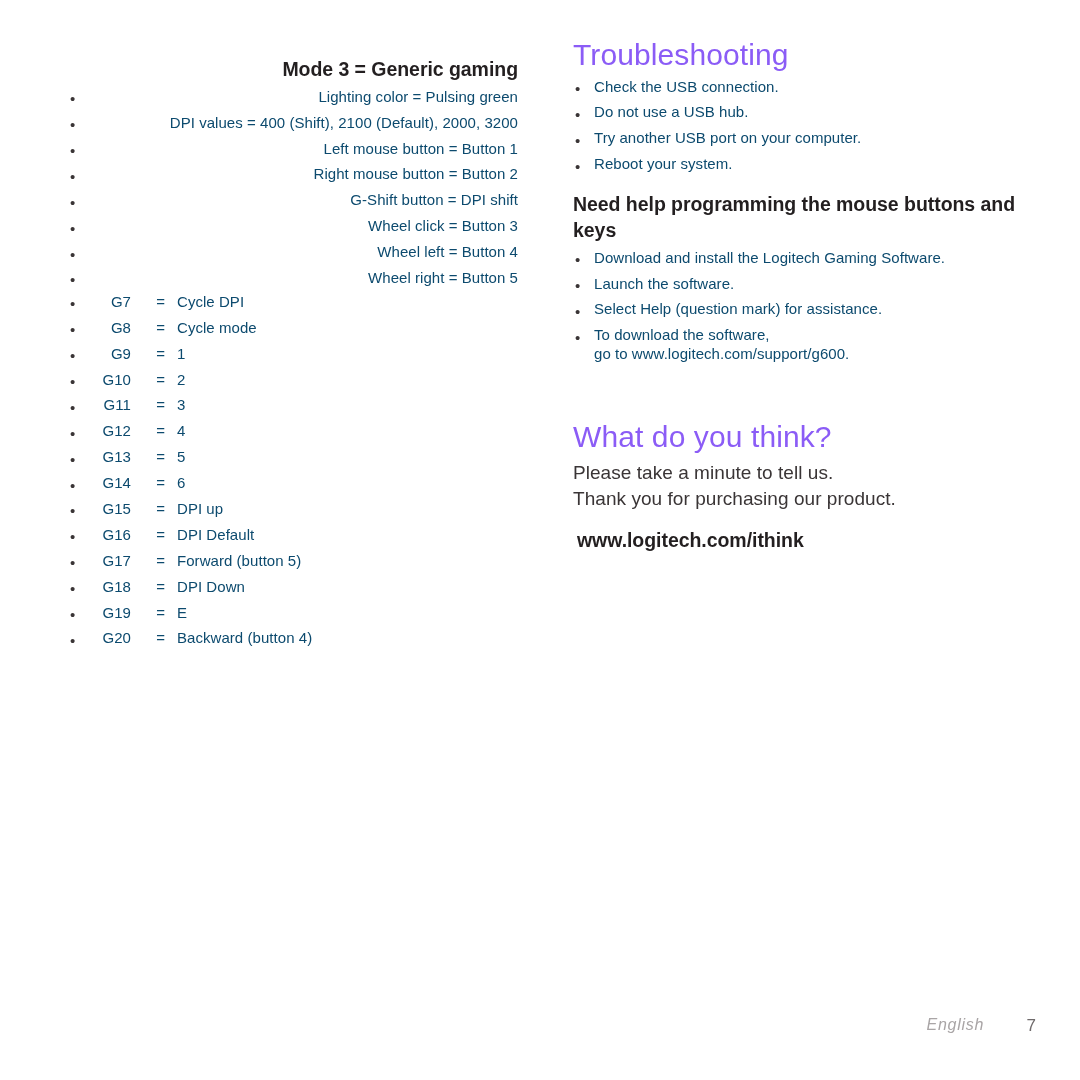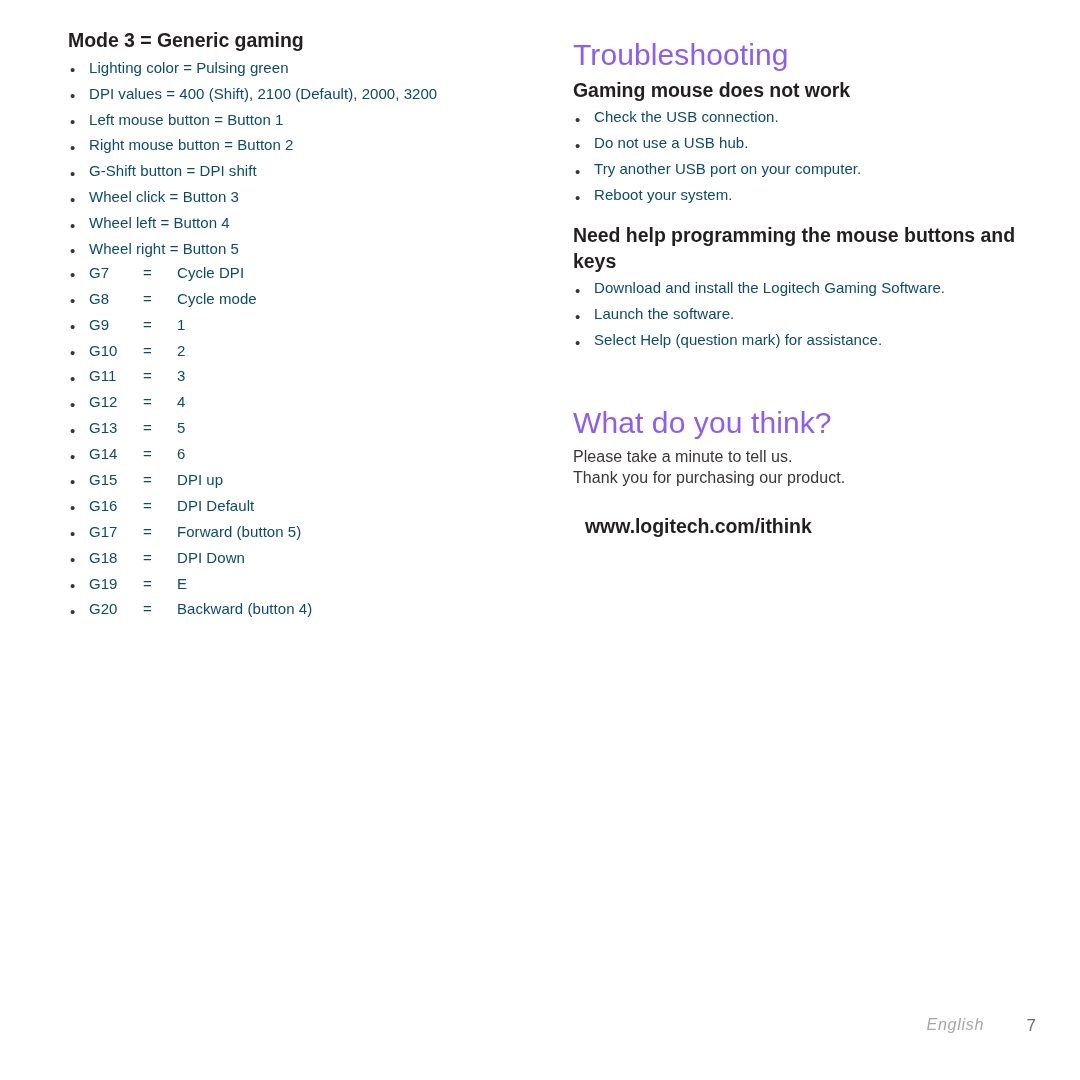"Mode 3 = Generic gaming" .col-left { text-align: none -> right; top: 28px -> 57px }
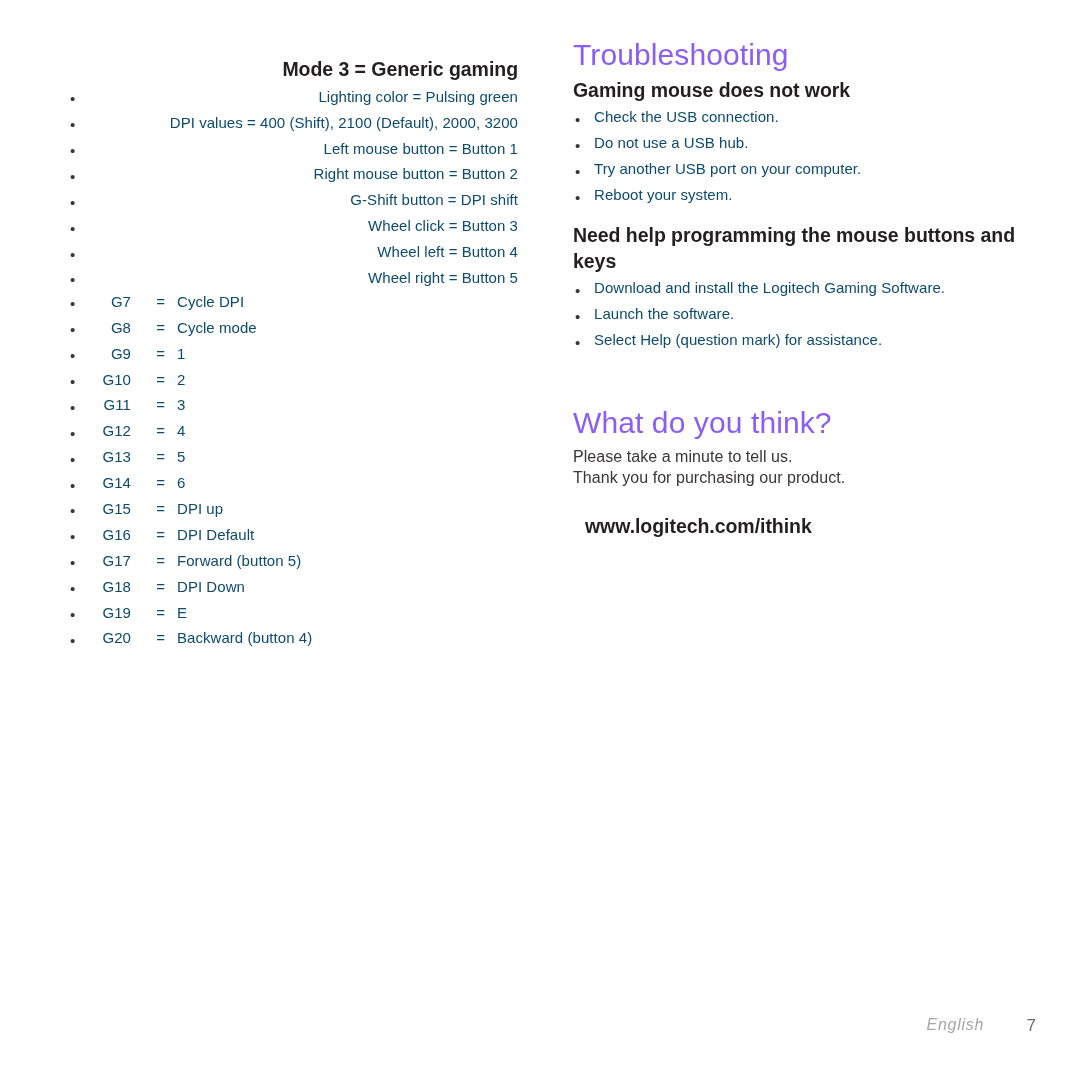"Gaming mouse does not work" h3.sub-heading { html: <h3>Gaming mouse does not work</h3> -> none }
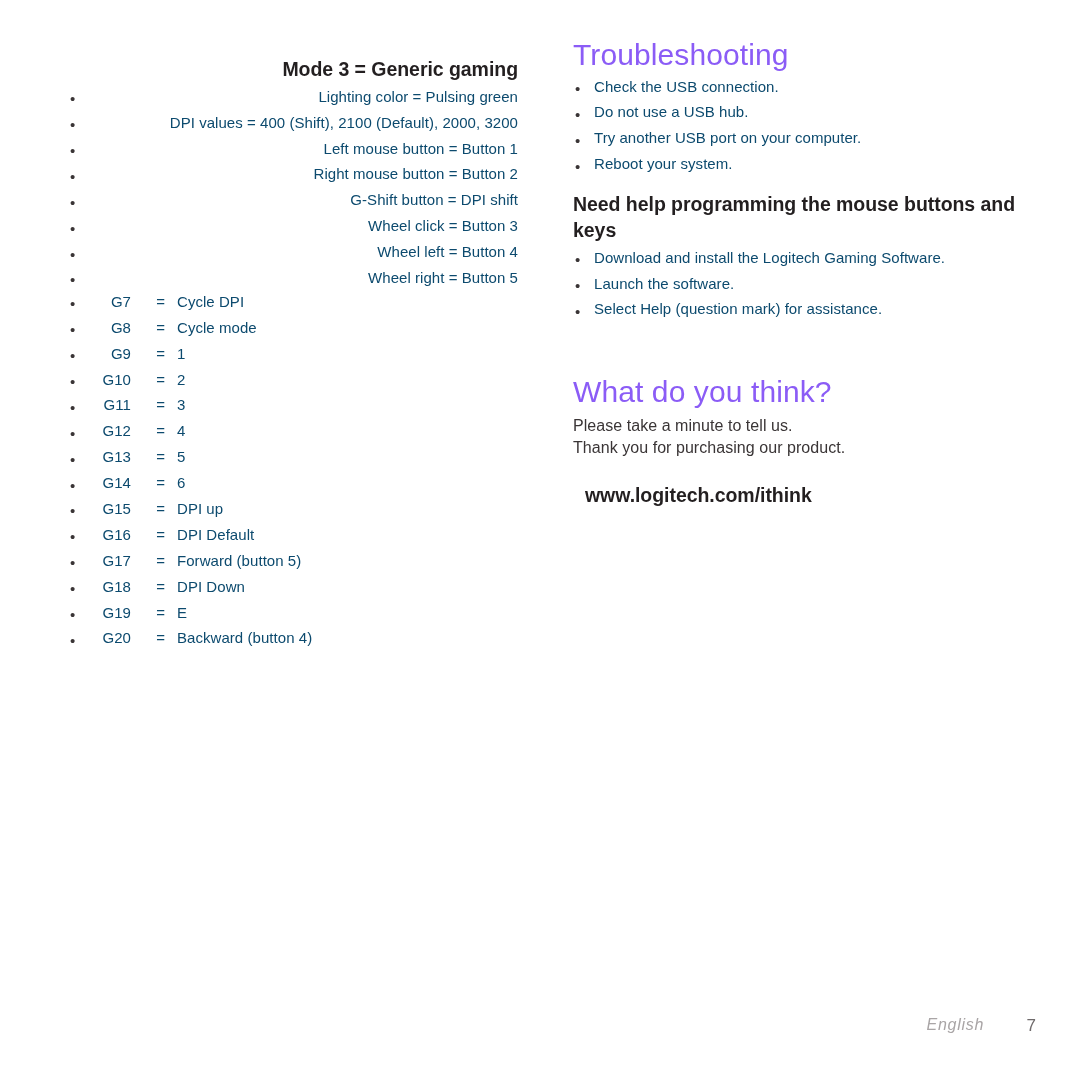"To download the software," li.preline { html: none -> <li>To download the software, go to www.logitech.com/support/g600.</li> }
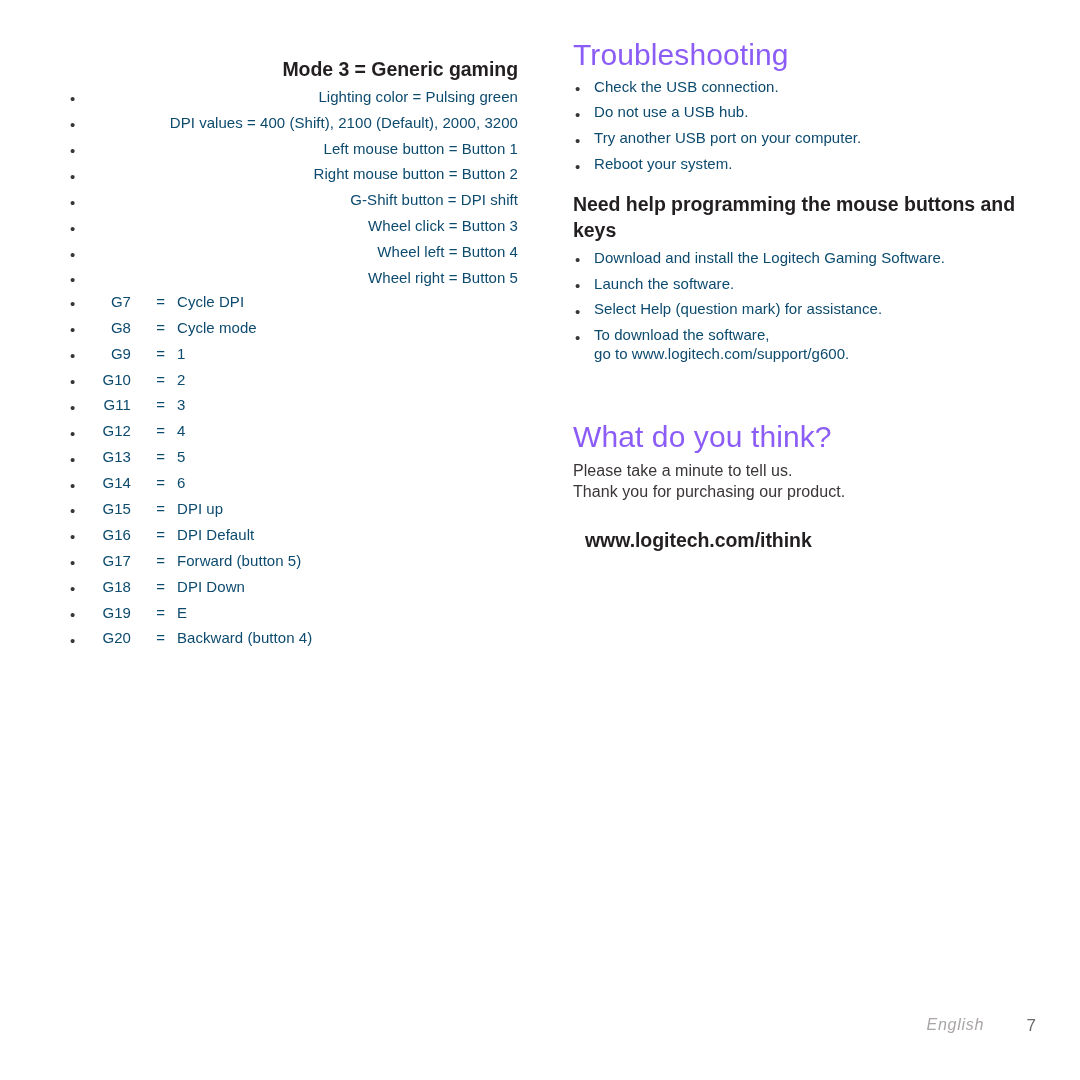"Please take a minute to" .plain-line { font-size: 16px -> 19px }
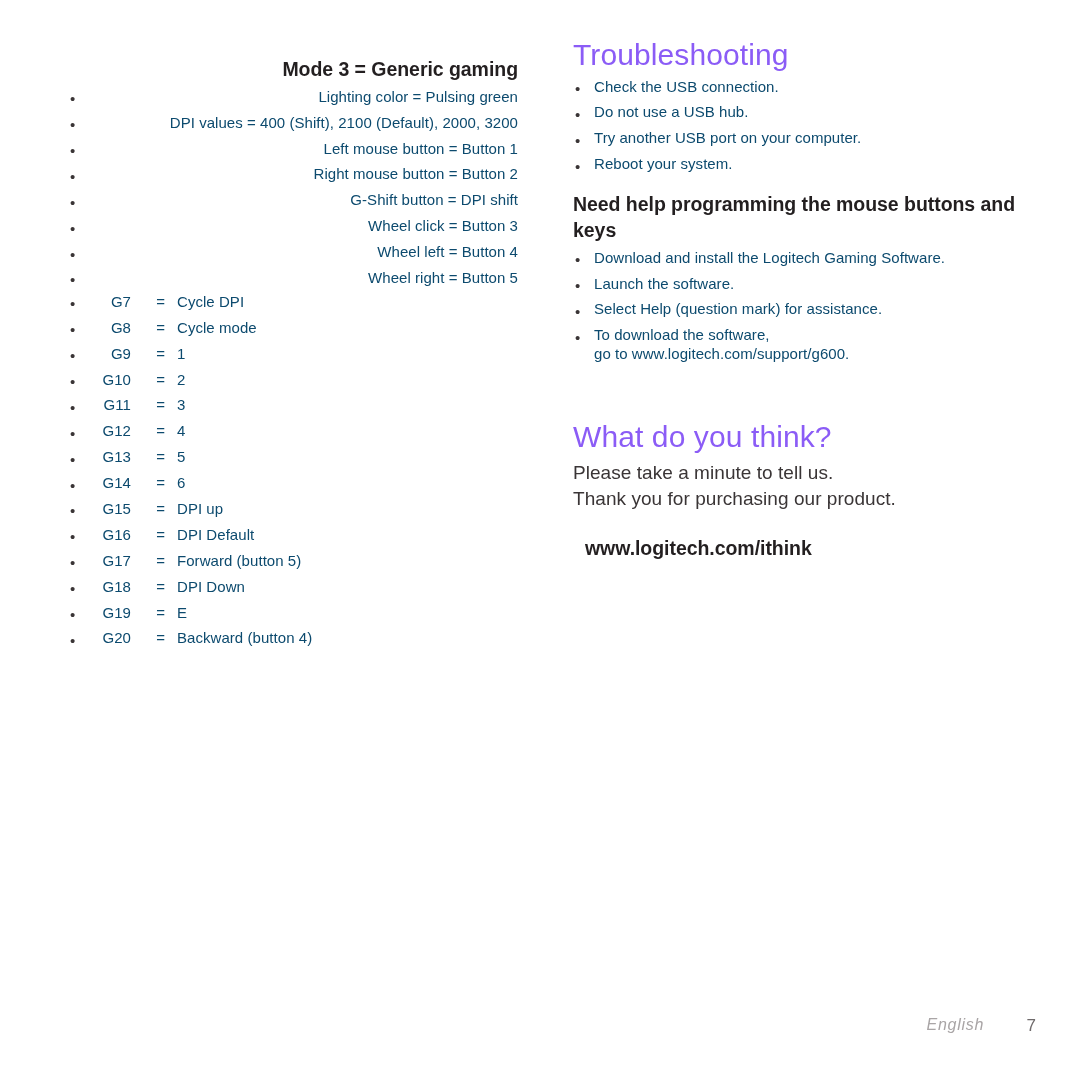"www.logitech.com/ithink" .bold-url { margin: 12px -> 4px }
